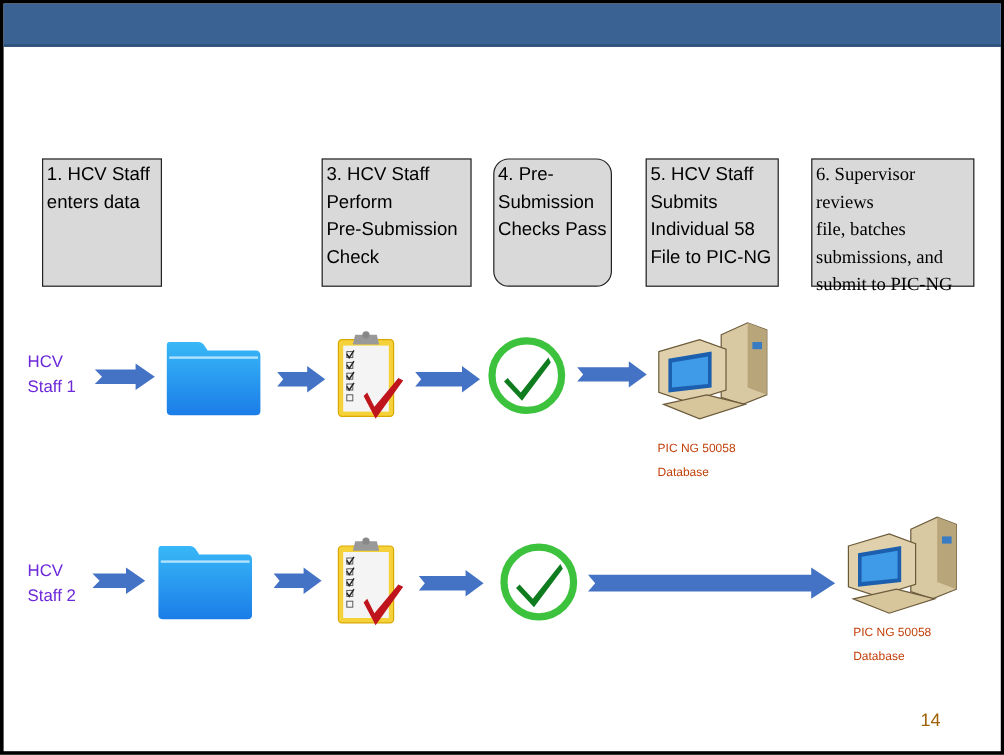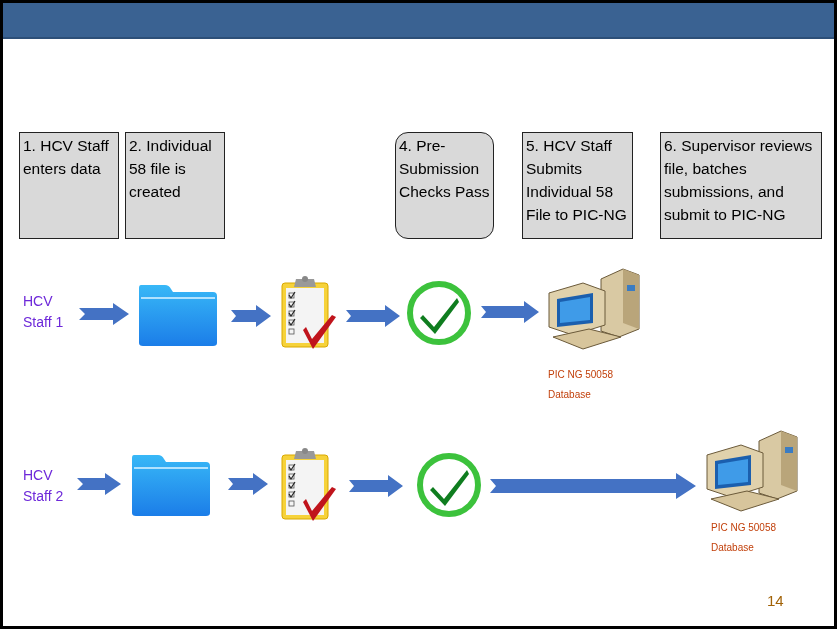"1. HCV Staff" .step { margin-left: none -> 16px }
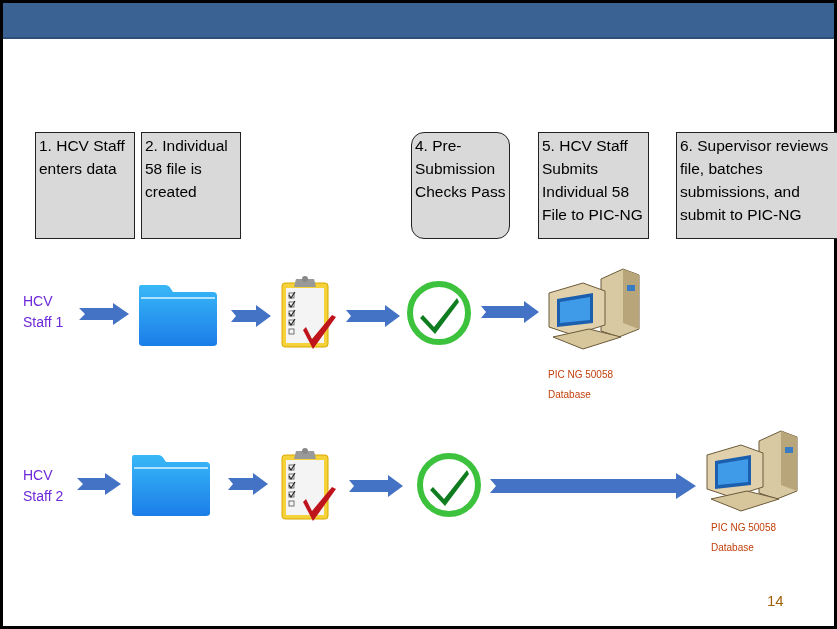"2. Individual" div.step { html: <div>2. Individual 58 file is created</div> -> none }
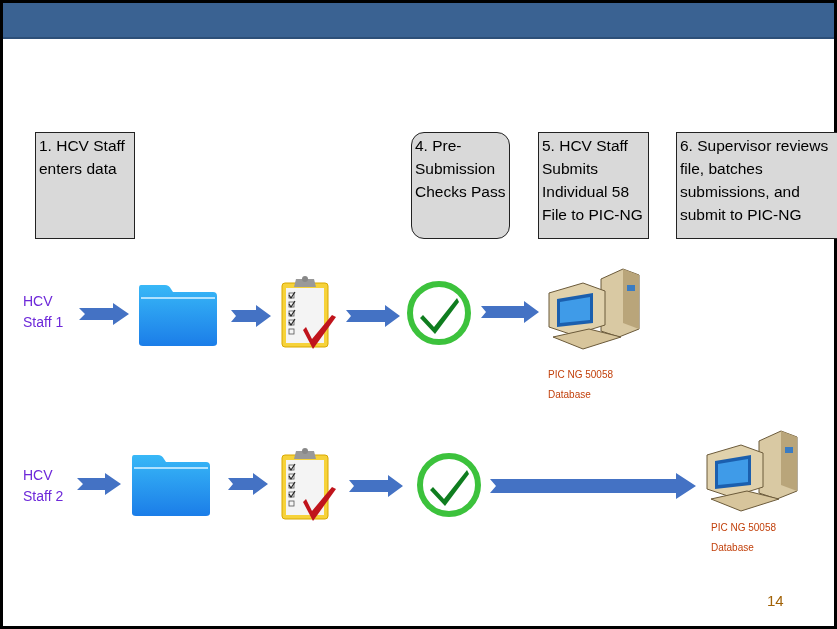"3. HCV Staff" div.step { html: none -> <div>3. HCV Staff Perform Pre-Submission Check</div> }
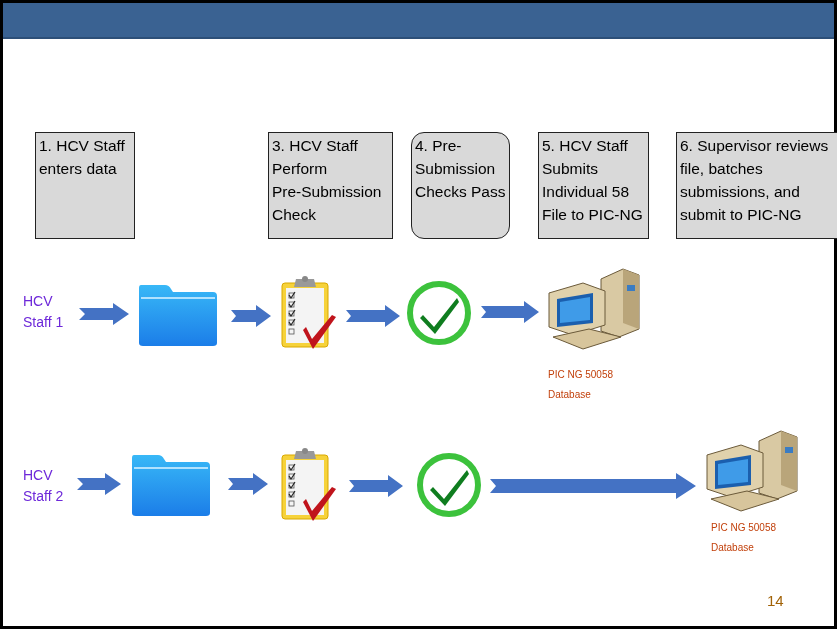"6. Supervisor reviews" div.step { font-family: none -> Liberation Serif, serif; width: 162px -> 136px }
